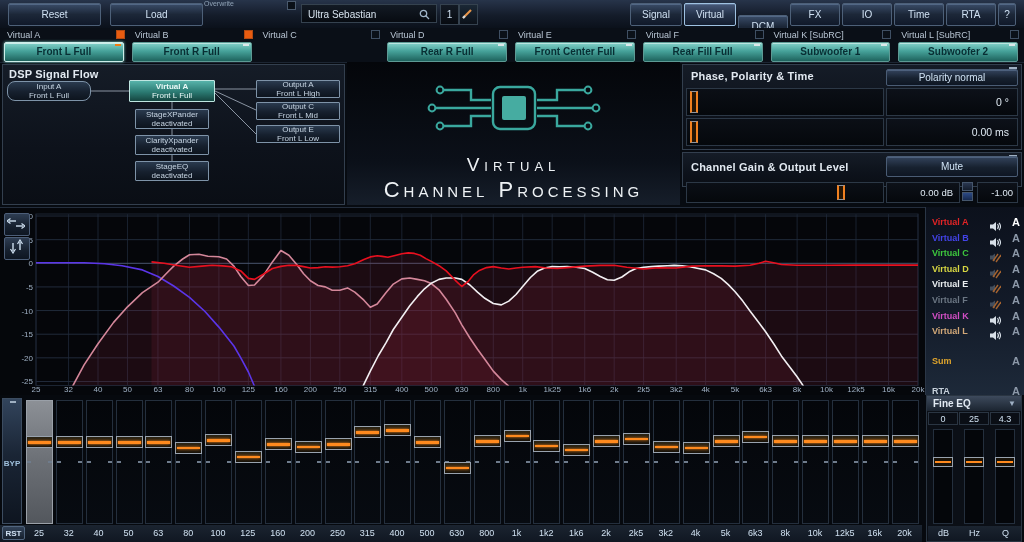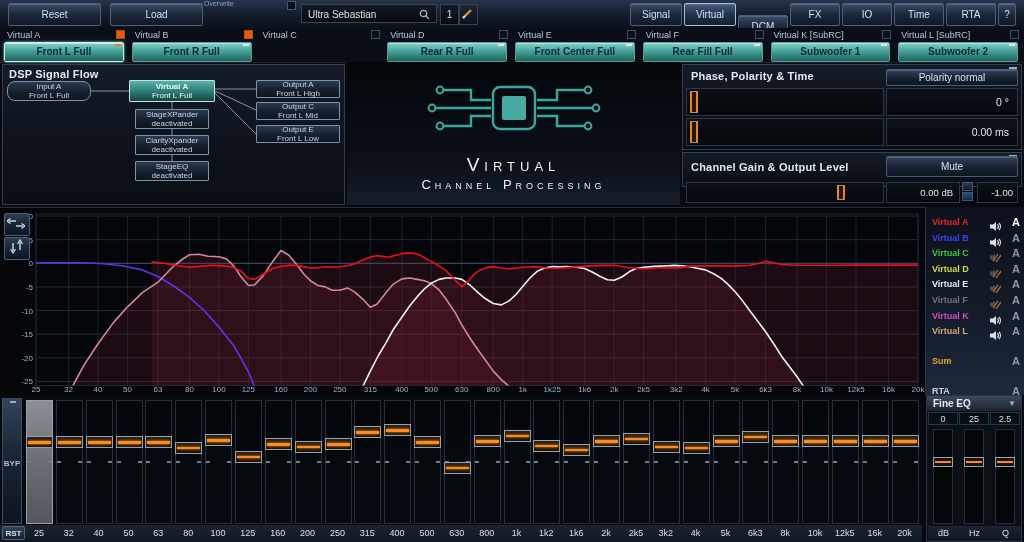"Channel Processing" #brand-t2 { font-size: 13px -> 22px }
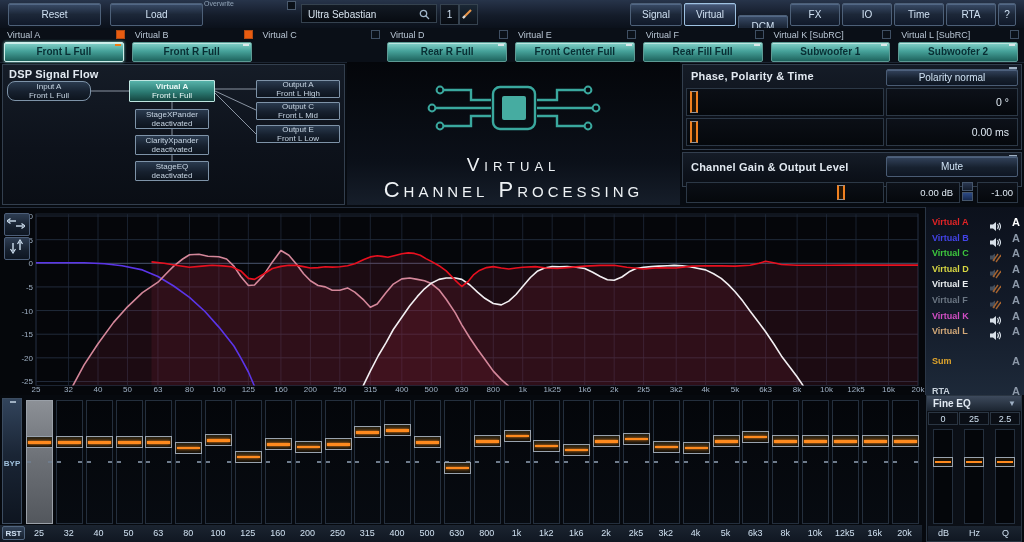"2.5" div.fcell { text: 2.5 -> 4.3 }
